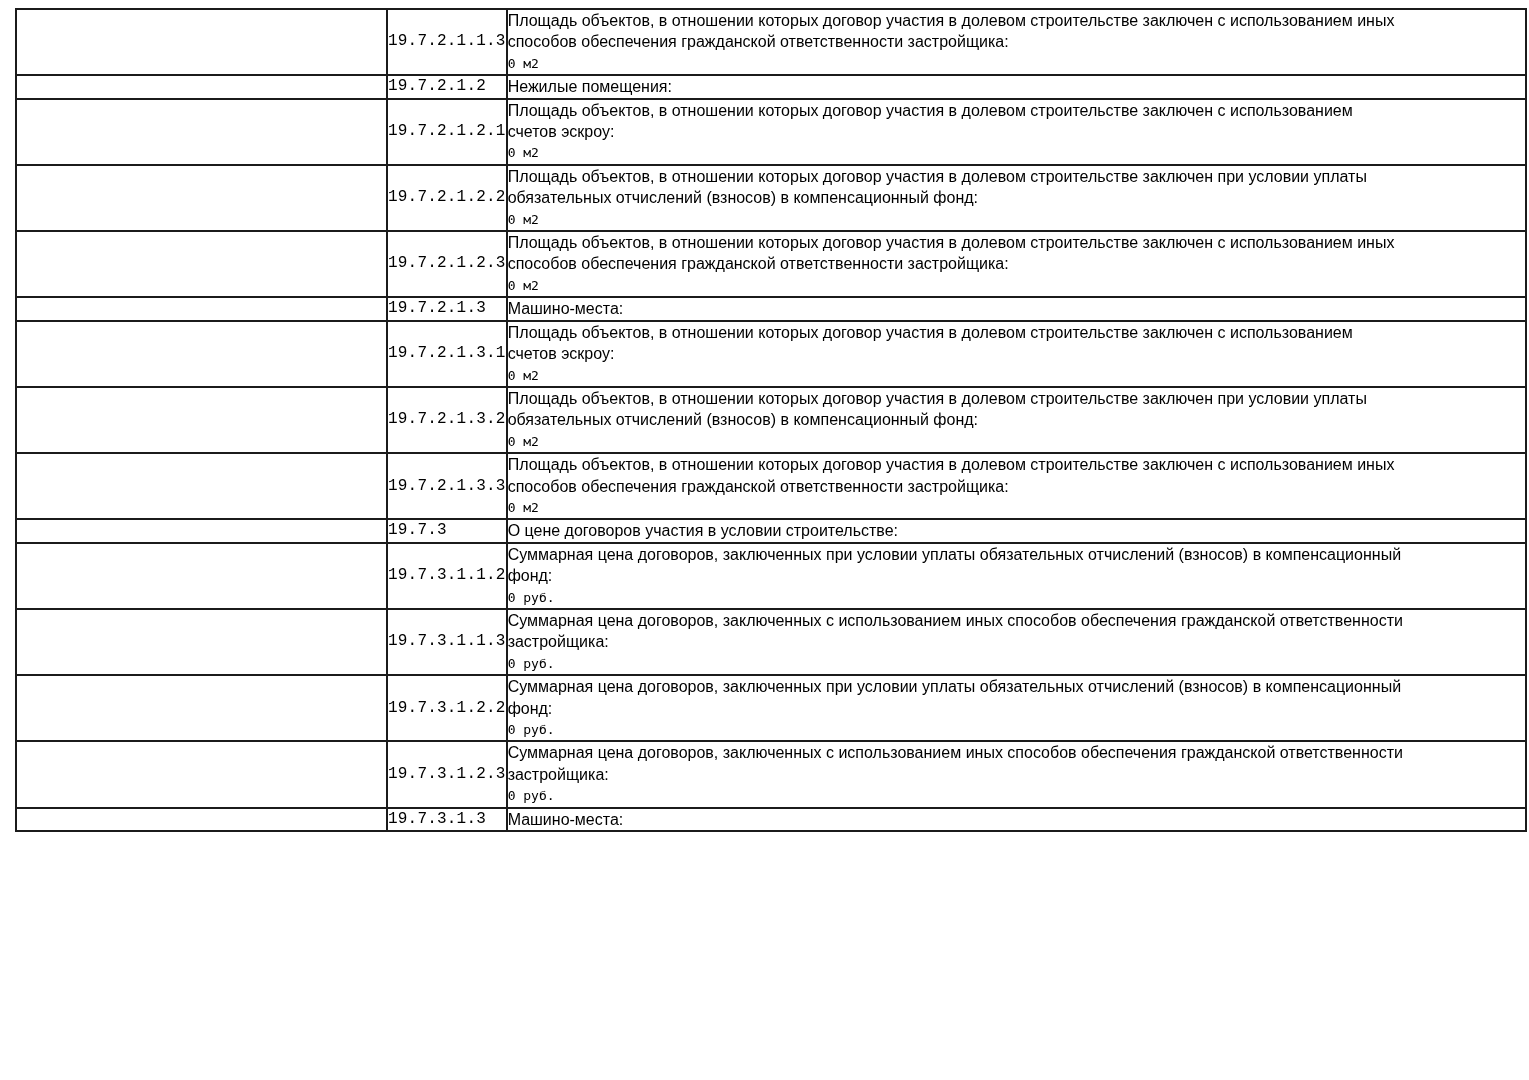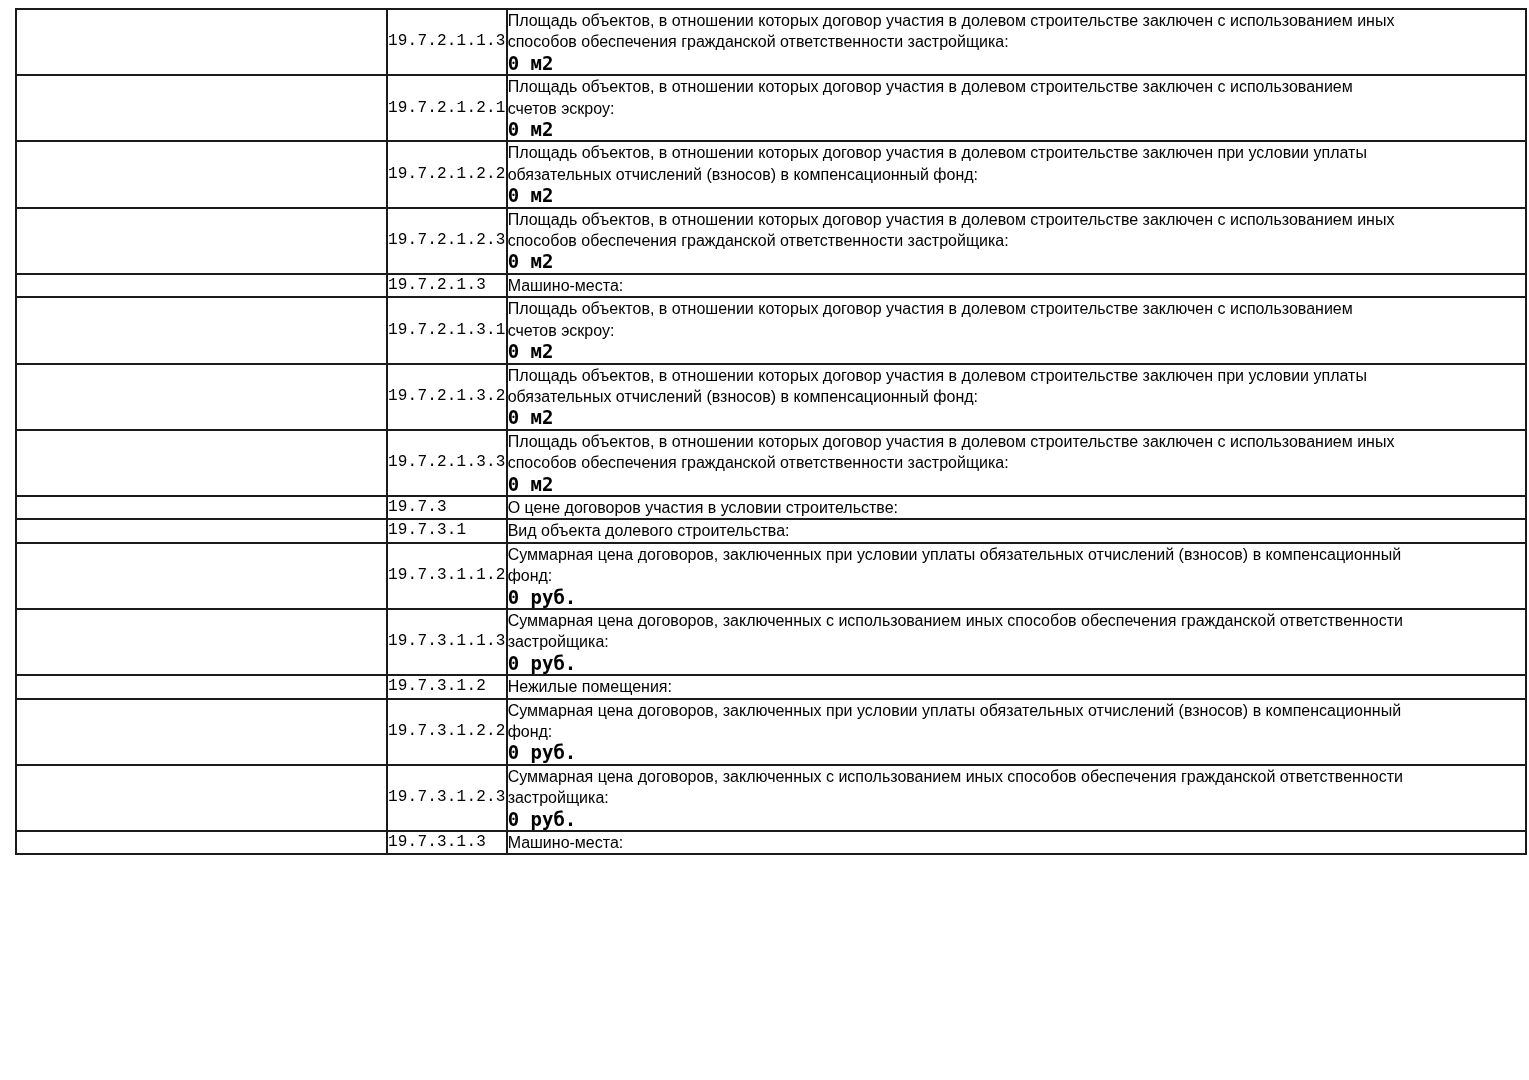"0 м2" .value-line { font-size: 19px -> 13px; font-weight: bold -> normal }
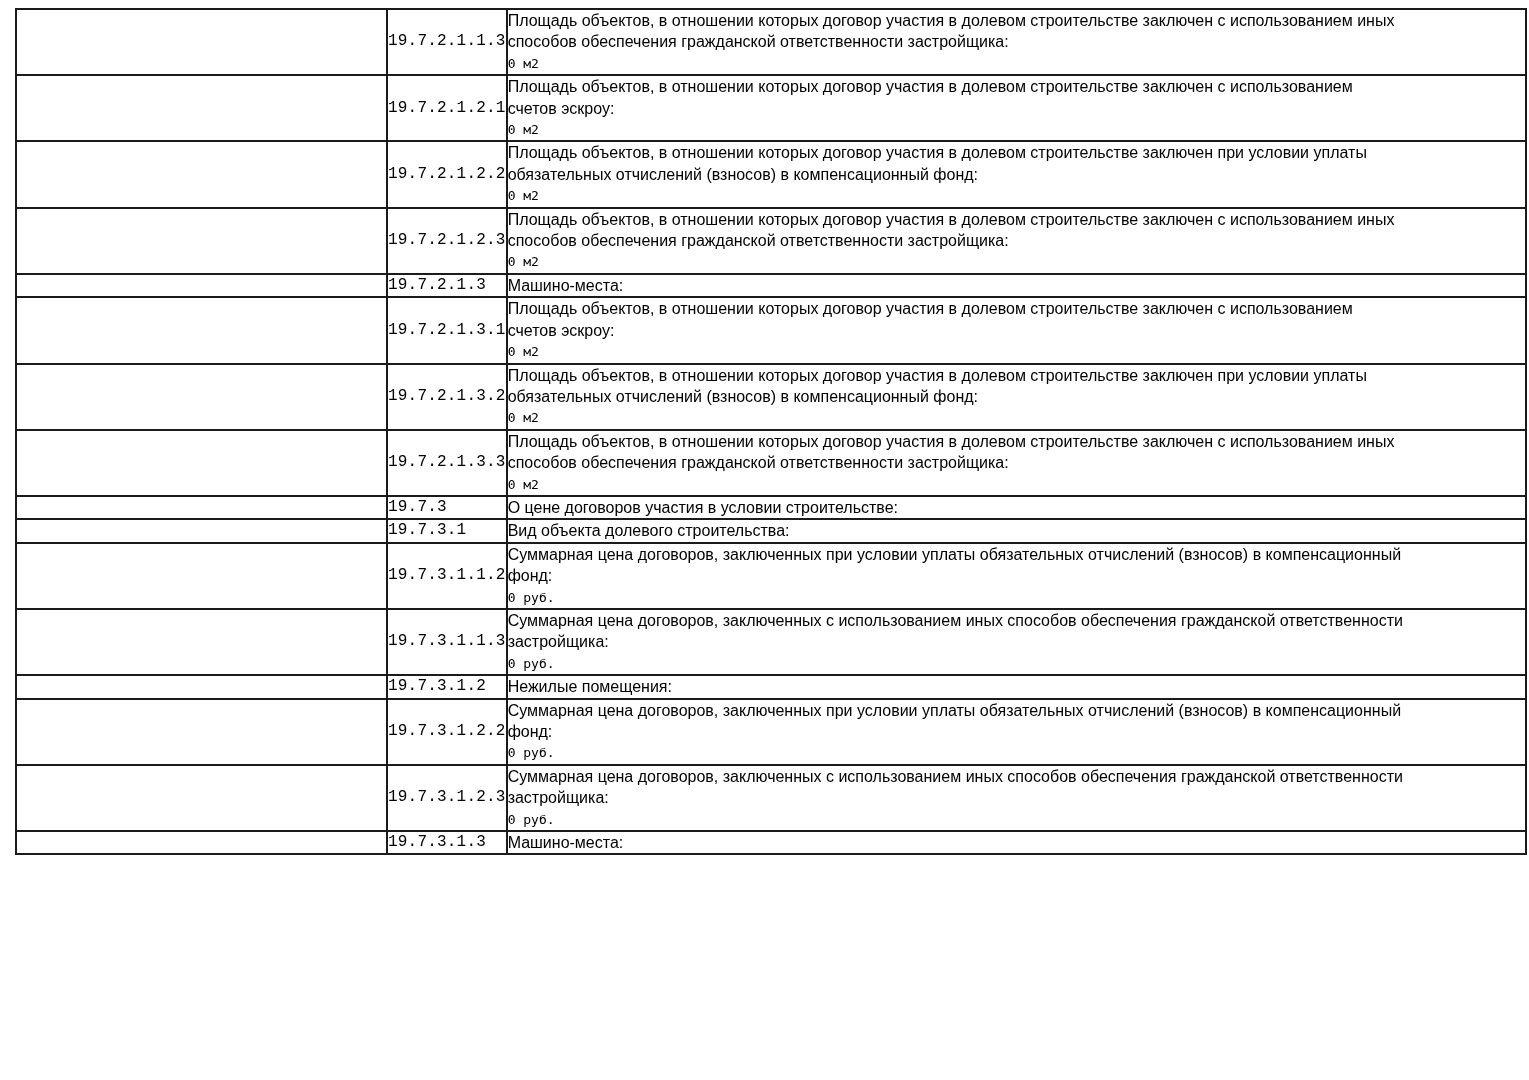"19.7.2.1.2" tr { html: none -> <tr> <td></td> <td>19.7.2.1.2</td> <td> <span>Нежилые помещения:</span> </td> </tr> }
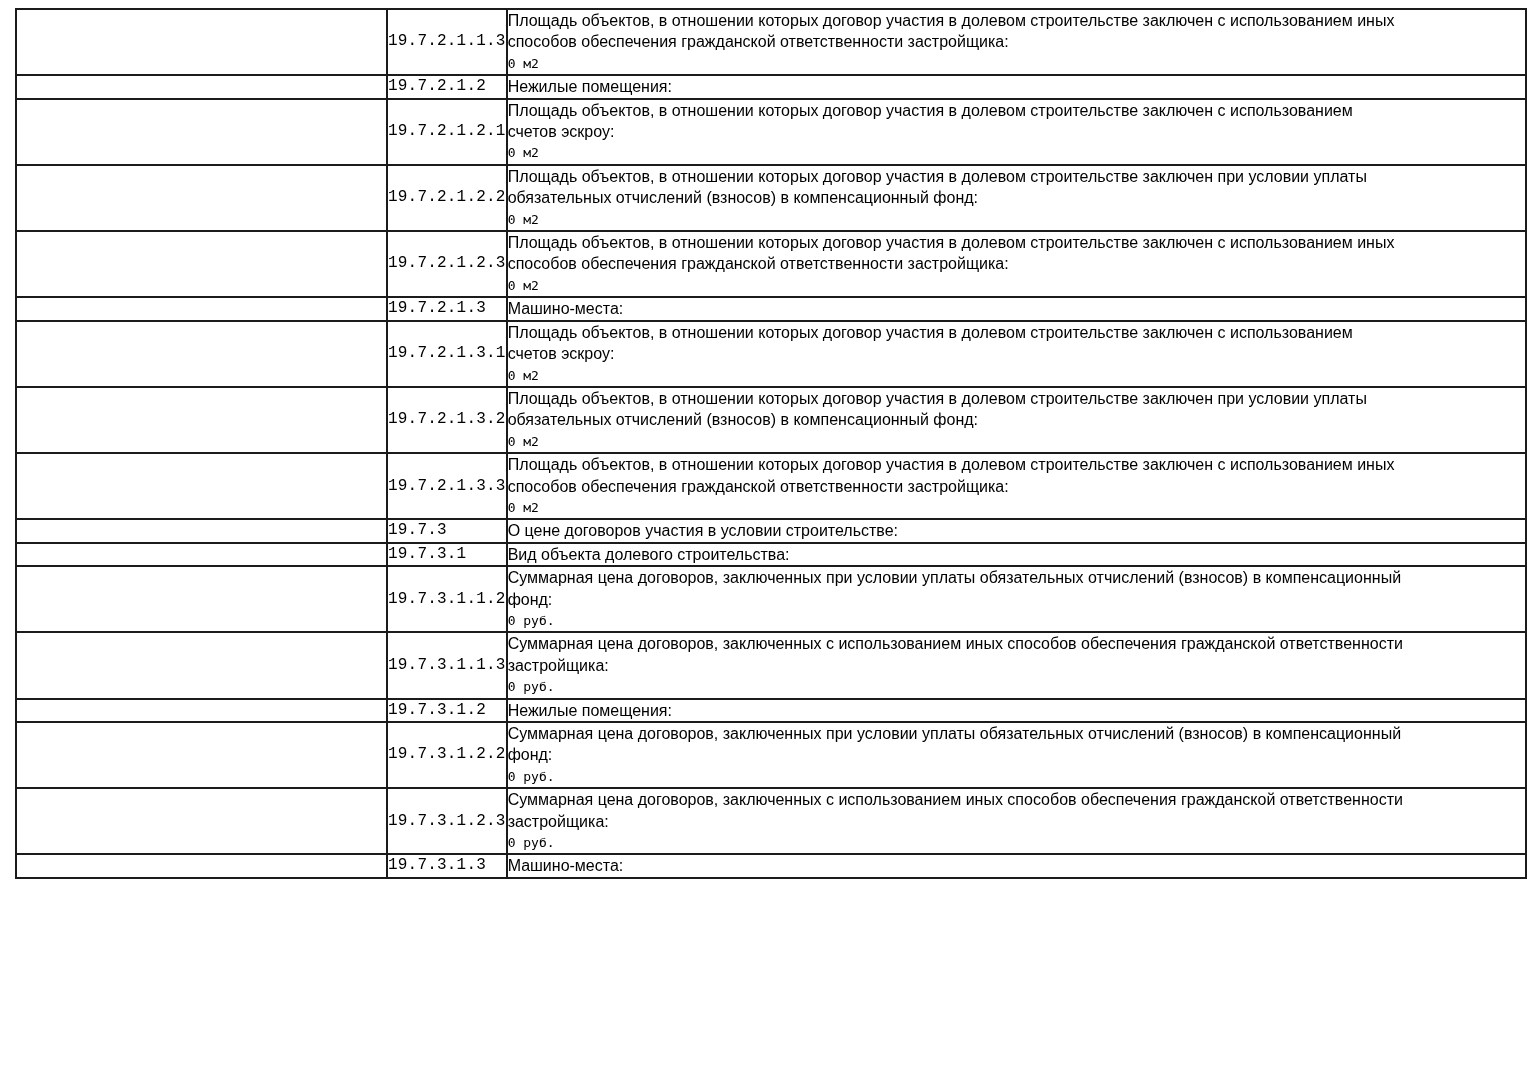"19.7.3.1" tr { html: <tr> <td></td> <td>19.7.3.1</td> <td> <span>Вид объекта долевого строительства:</span> </td> </tr> -> none }
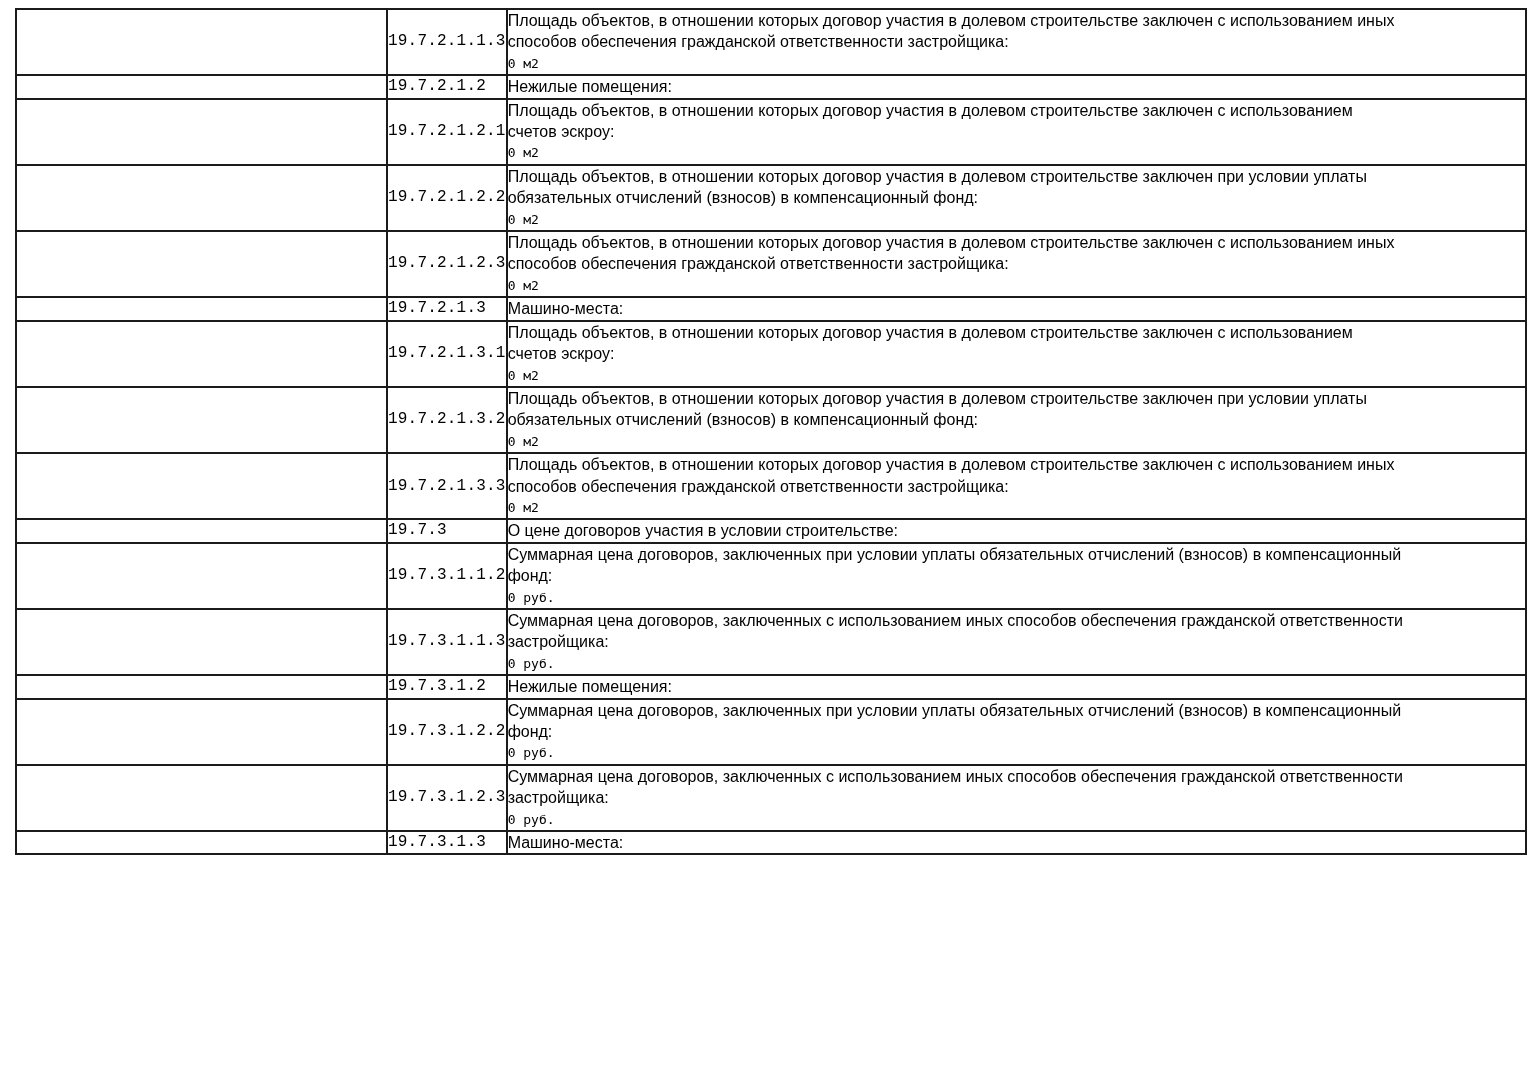"19.7.3.1.2" tr { html: <tr> <td></td> <td>19.7.3.1.2</td> <td> <span>Нежилые помещения:</span> </td> </tr> -> none }
